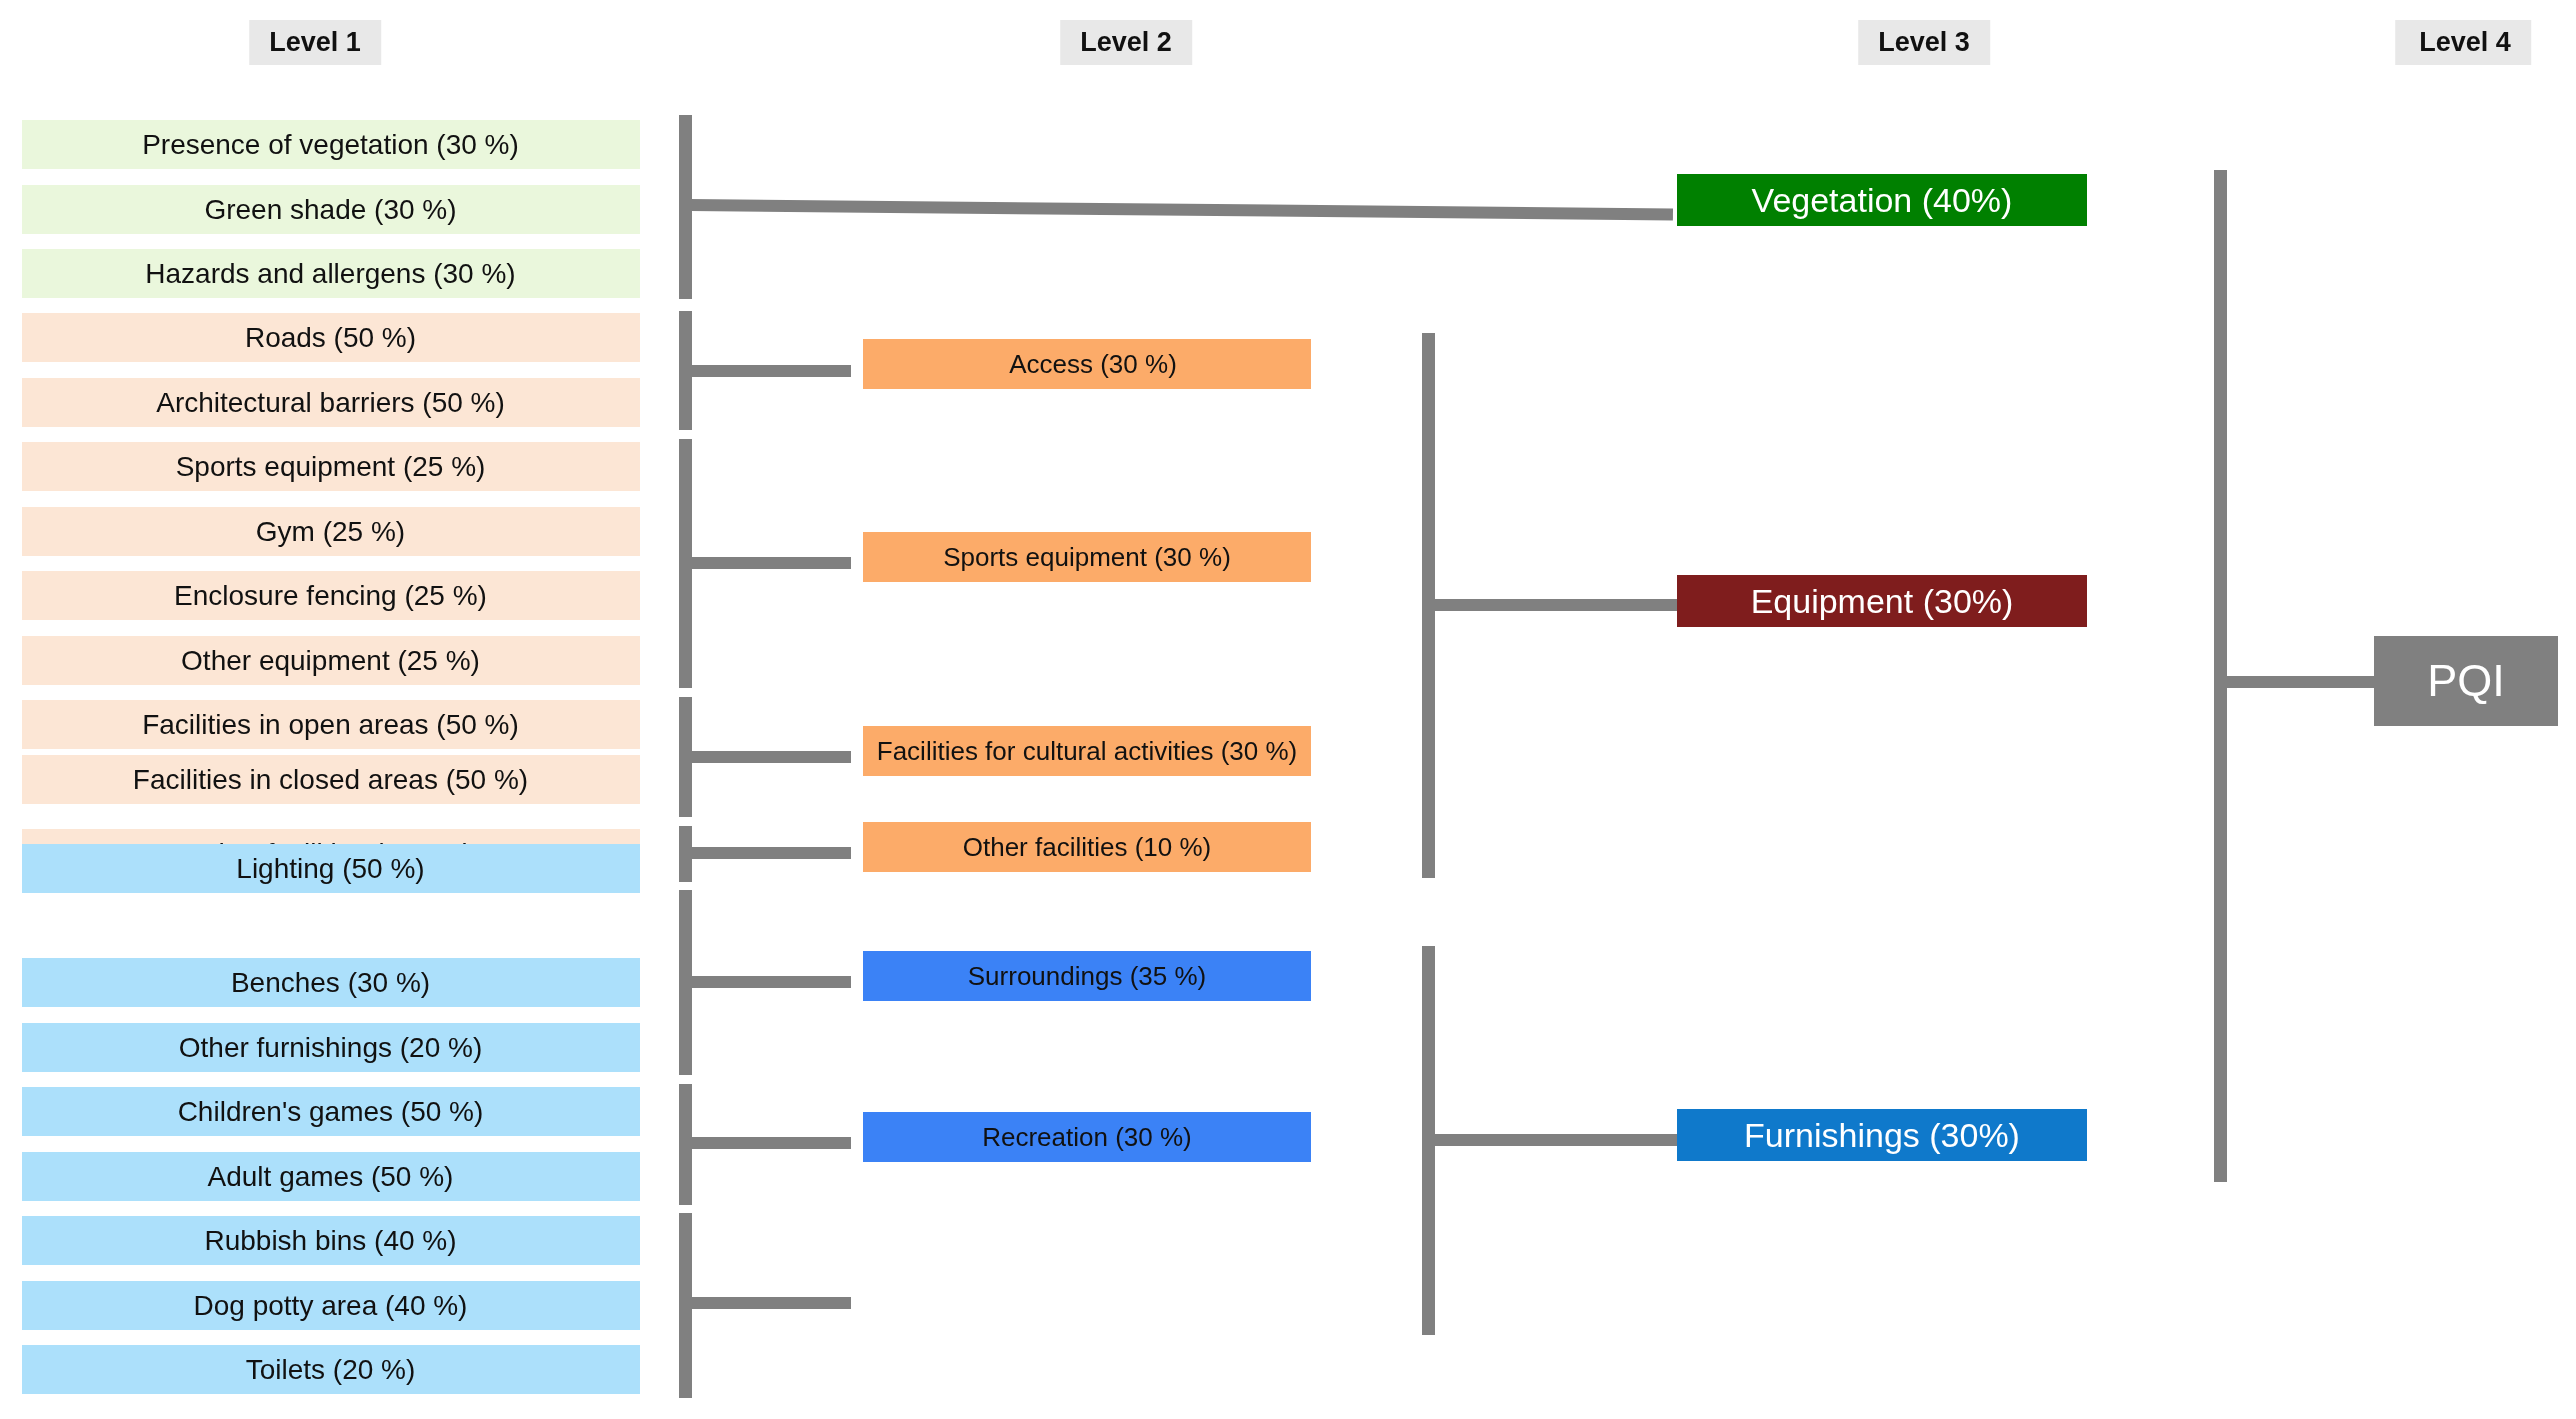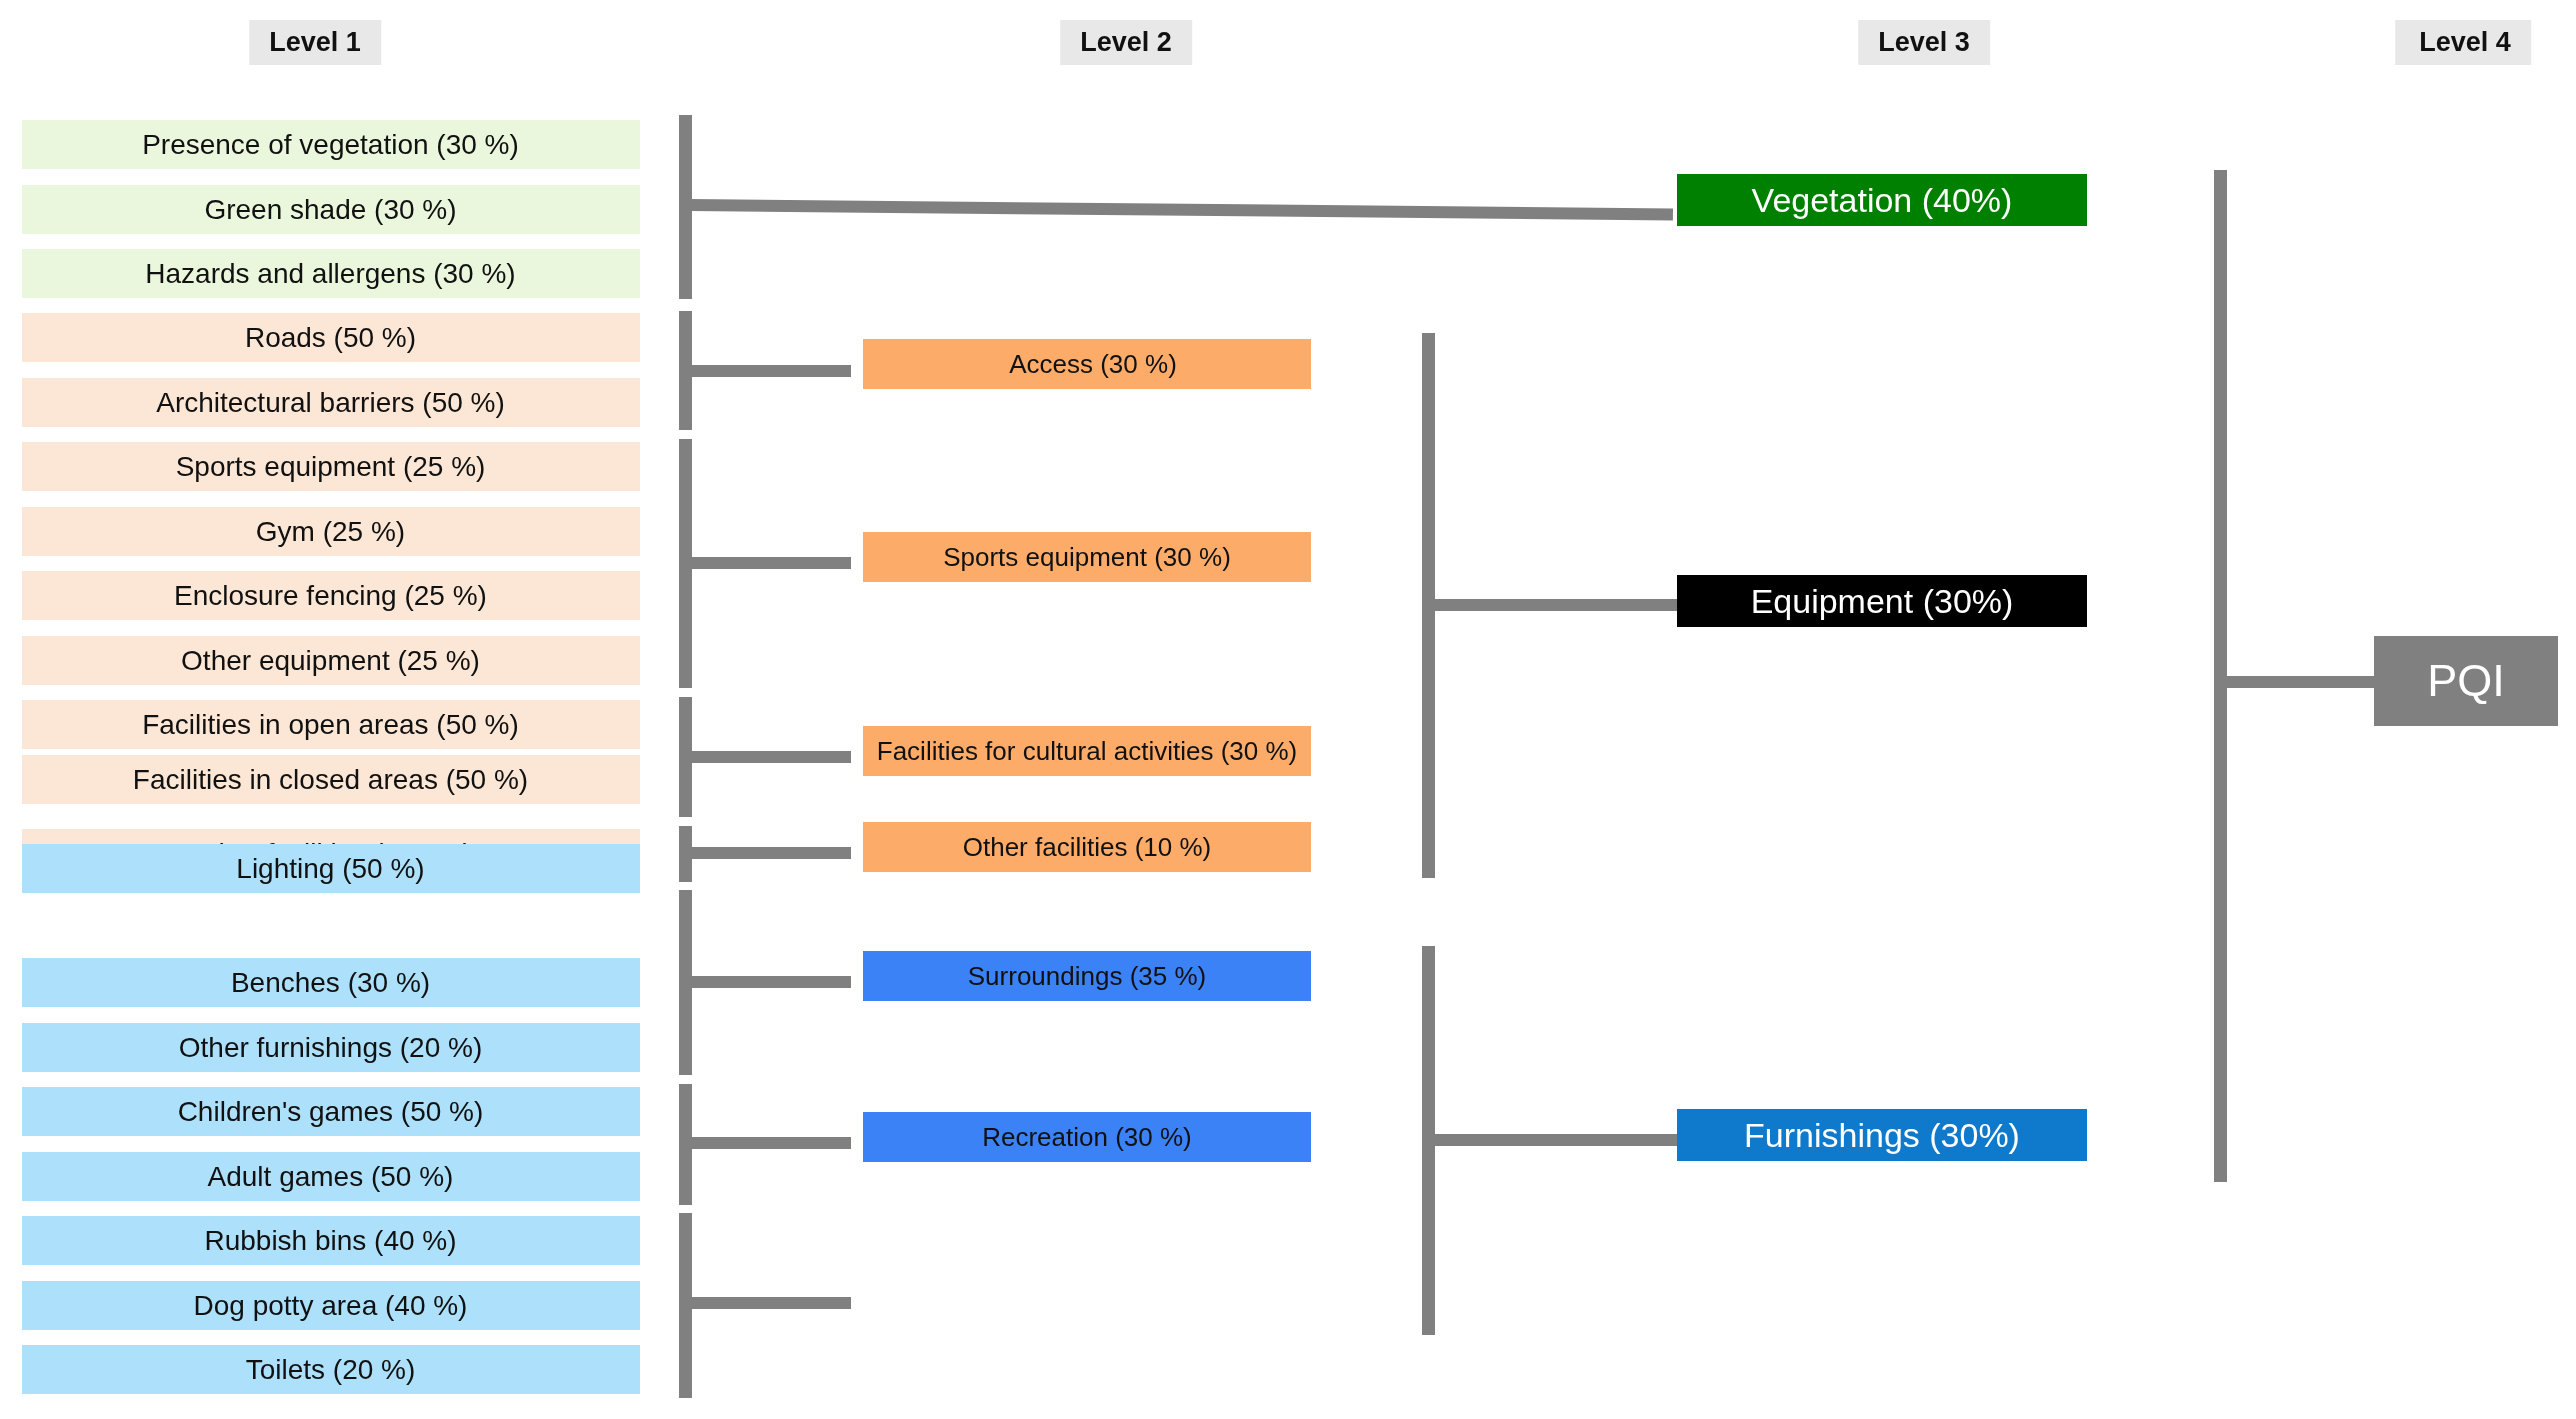"Equipment (30%)" .l3.orange { background: #000000 -> #7f1d1d }
